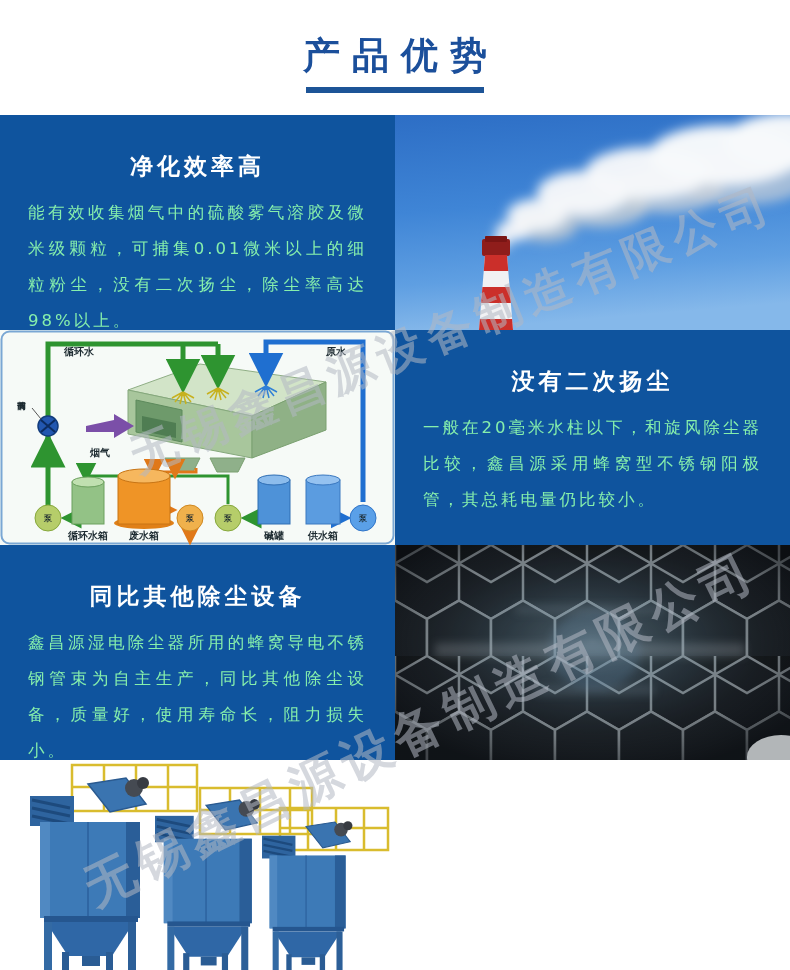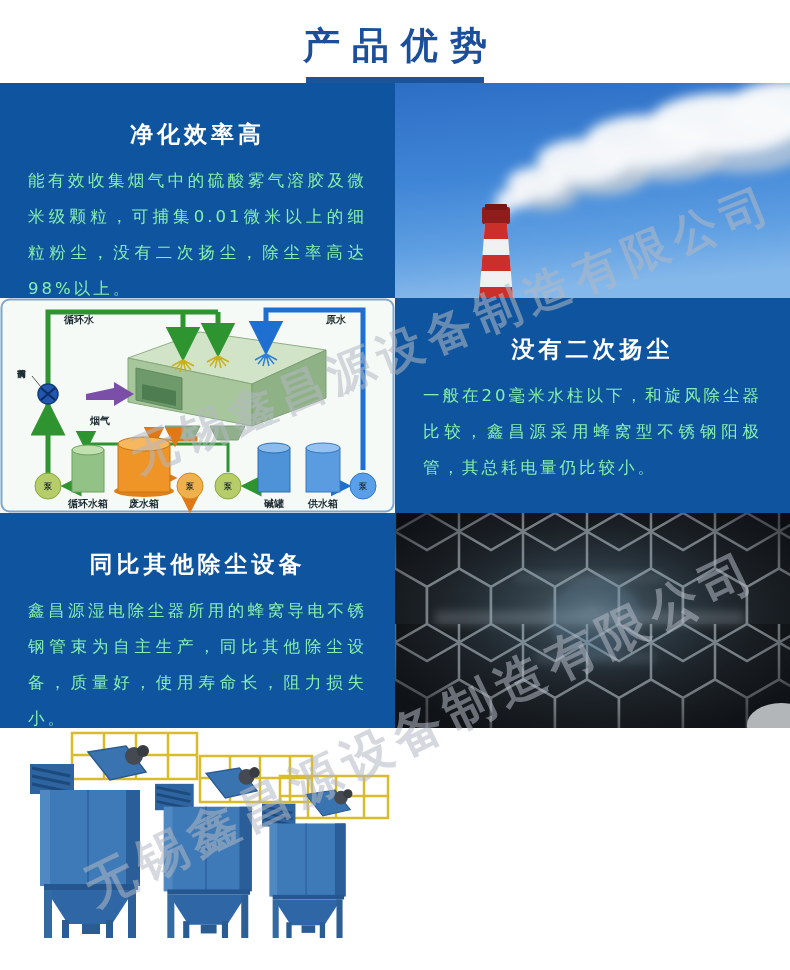"产品优势" .header { height: 83px -> 115px; padding-top: 24px -> 34px }
